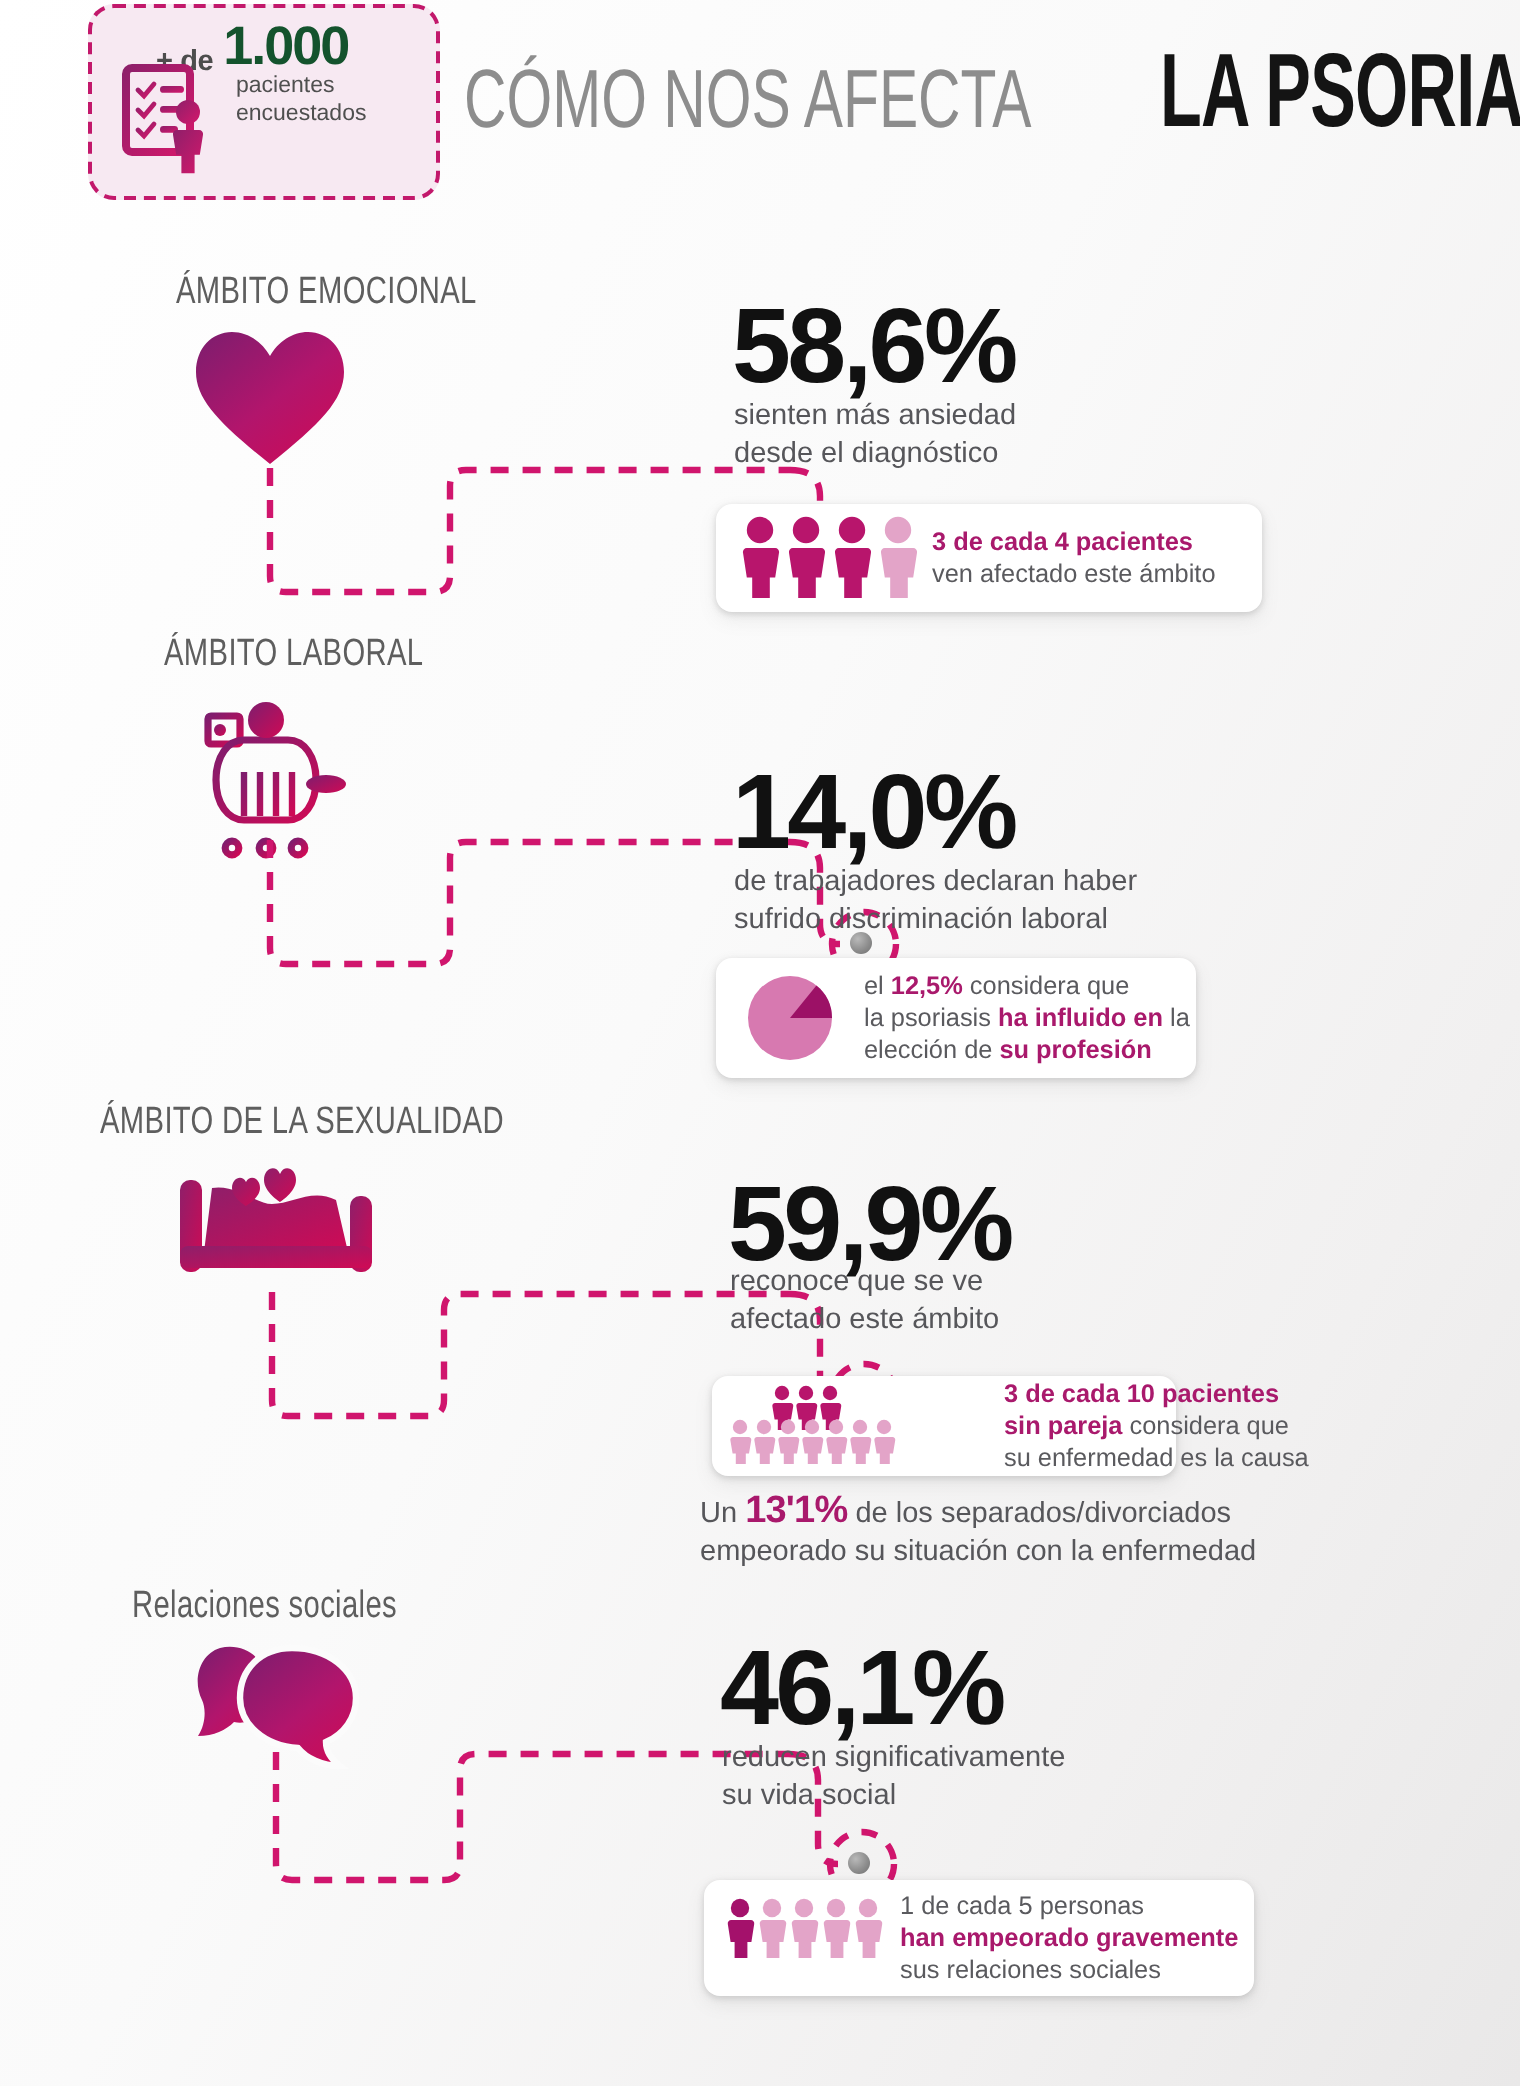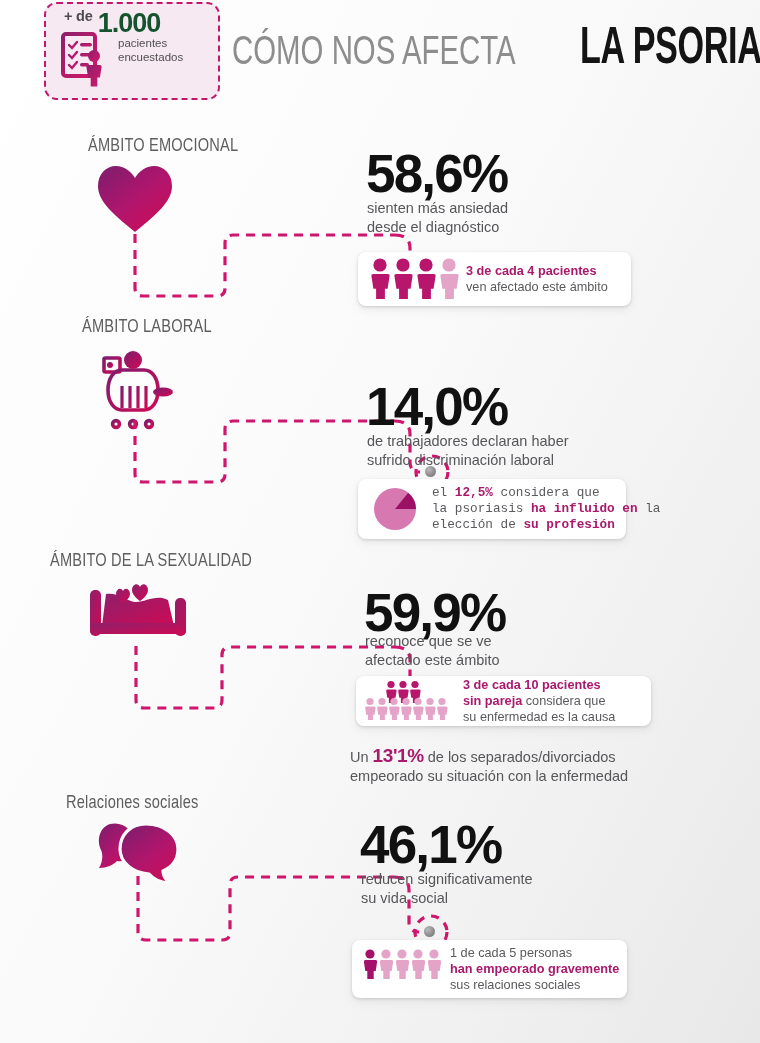"+ de" #badge-top { align-items: flex-start -> flex-end; left: 18px -> 32px }
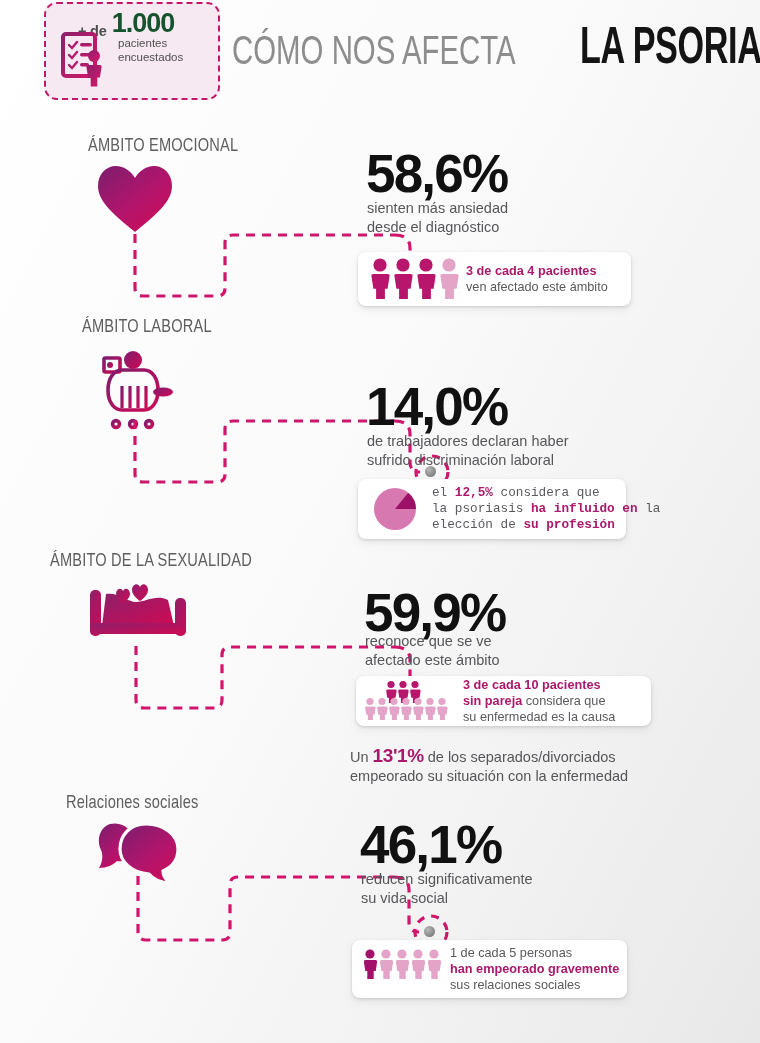"el 12,5% considera que" div.fact-card { font-family: Liberation Mono, monospace -> none; width: 268px -> 240px }
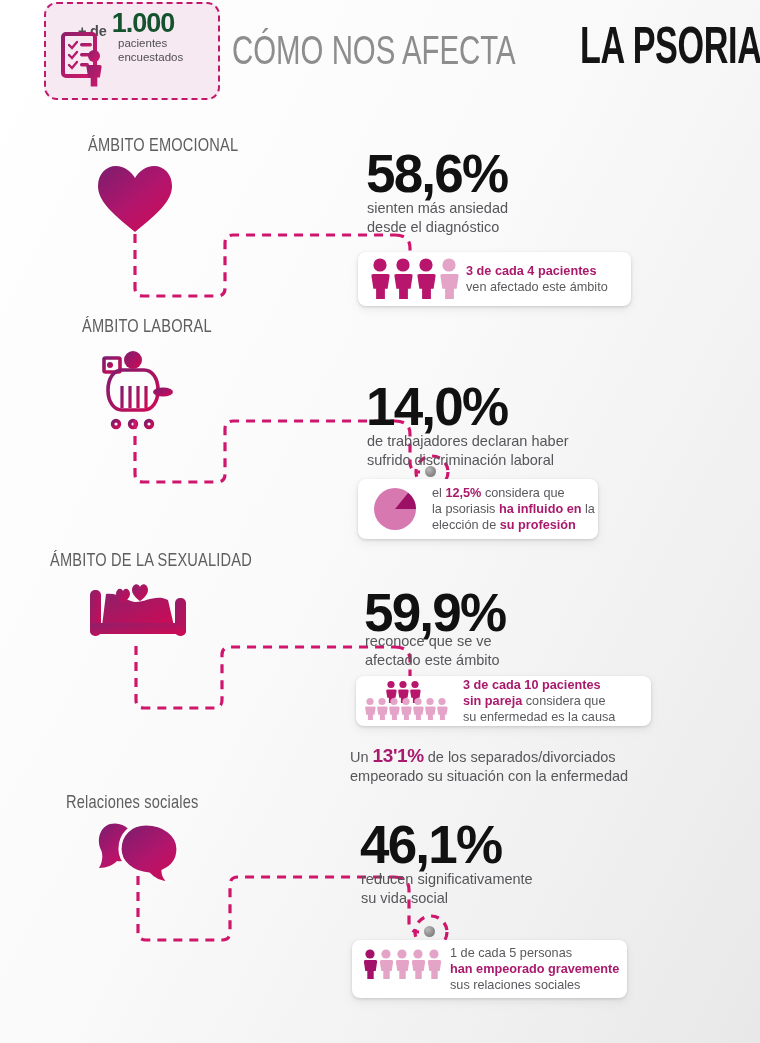"3 de cada 10 pacientes" div.fact-card { gap: none -> 39px; top: 128px -> 140px; width: 295px -> 232px }
